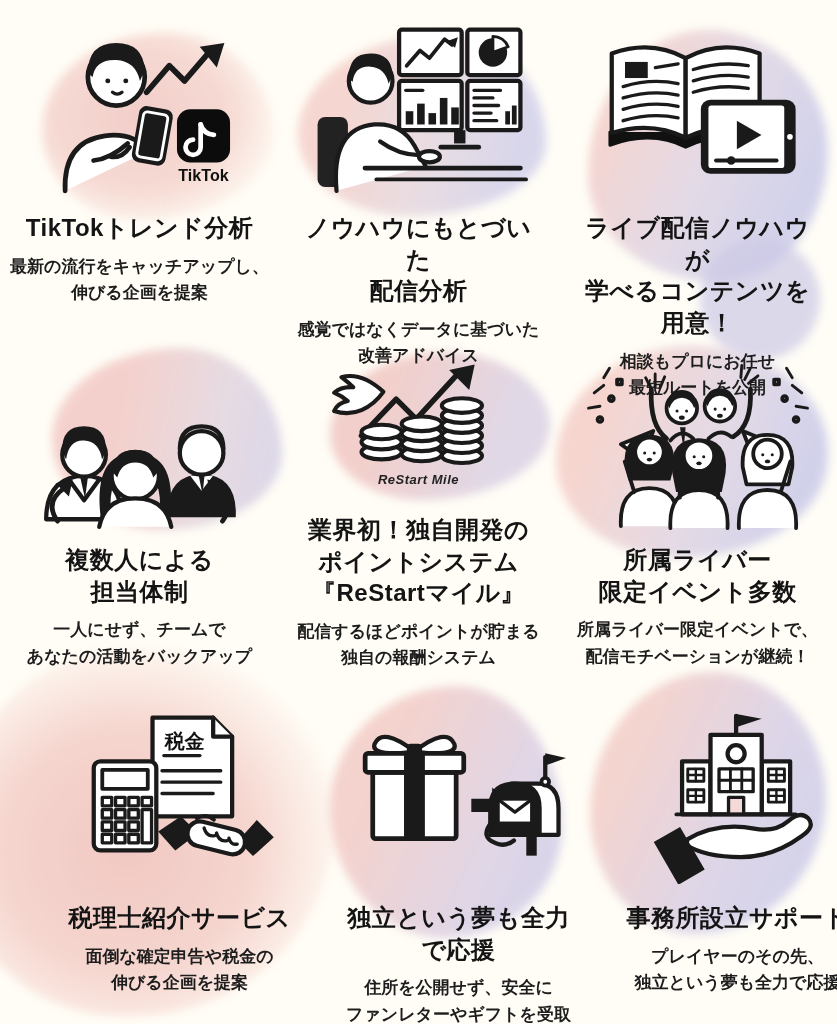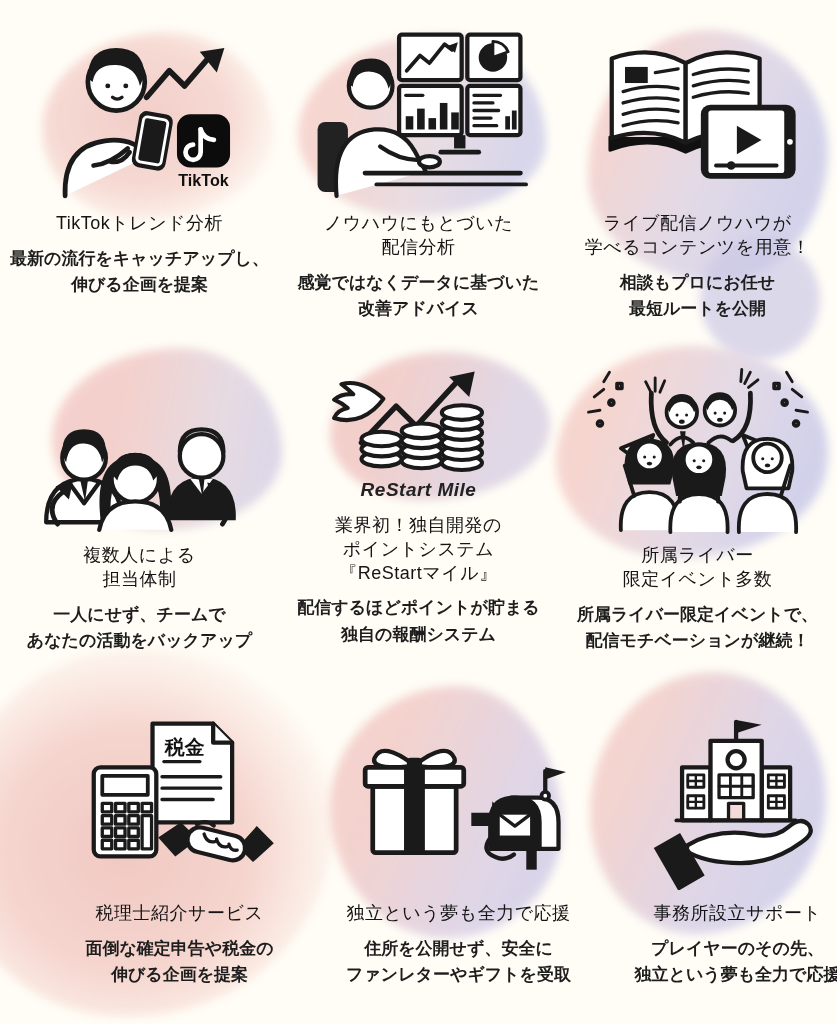"TikTok" .illus { justify-content: center -> flex-start }
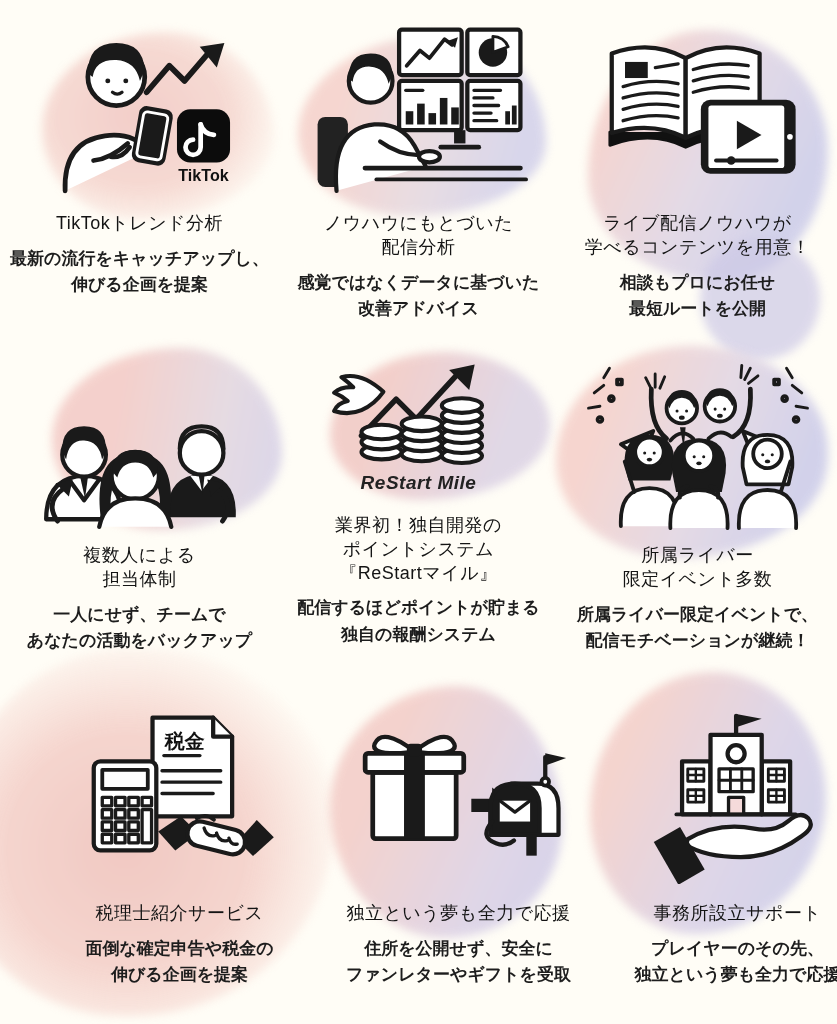"TikTokトレンド分析" .title { font-size: 18px -> 24px; font-weight: 400 -> 700 }
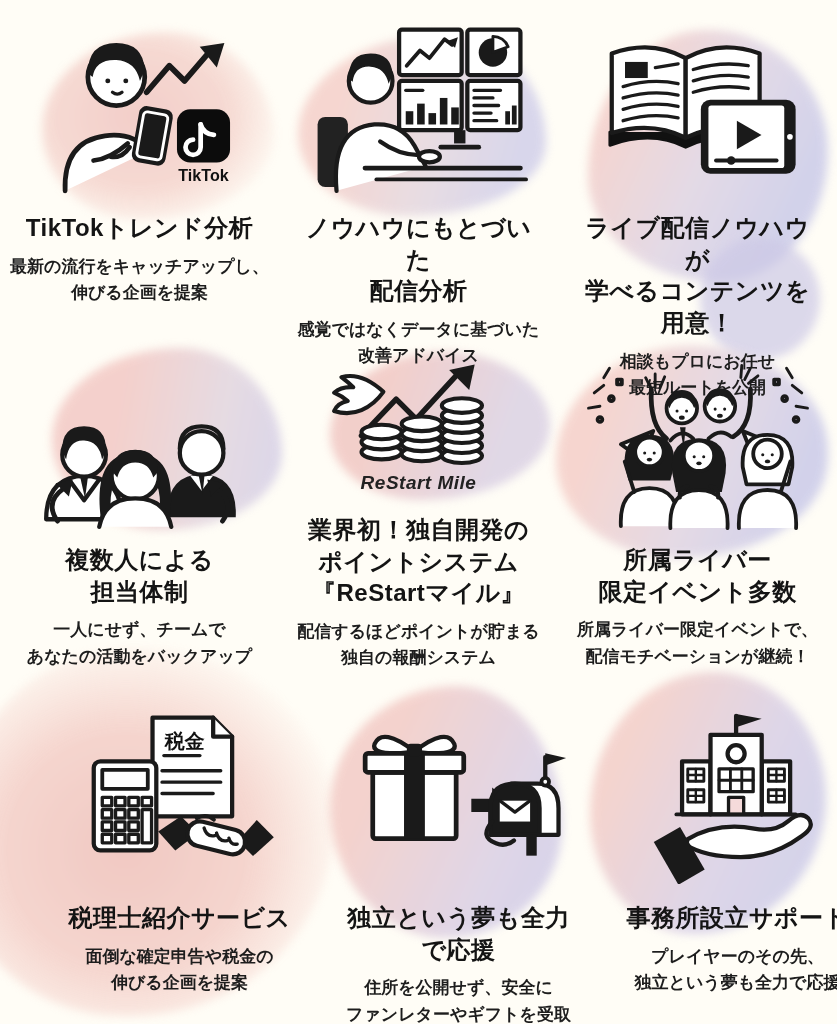"ReStart Mile" .caption { font-size: 19px -> 13px }
